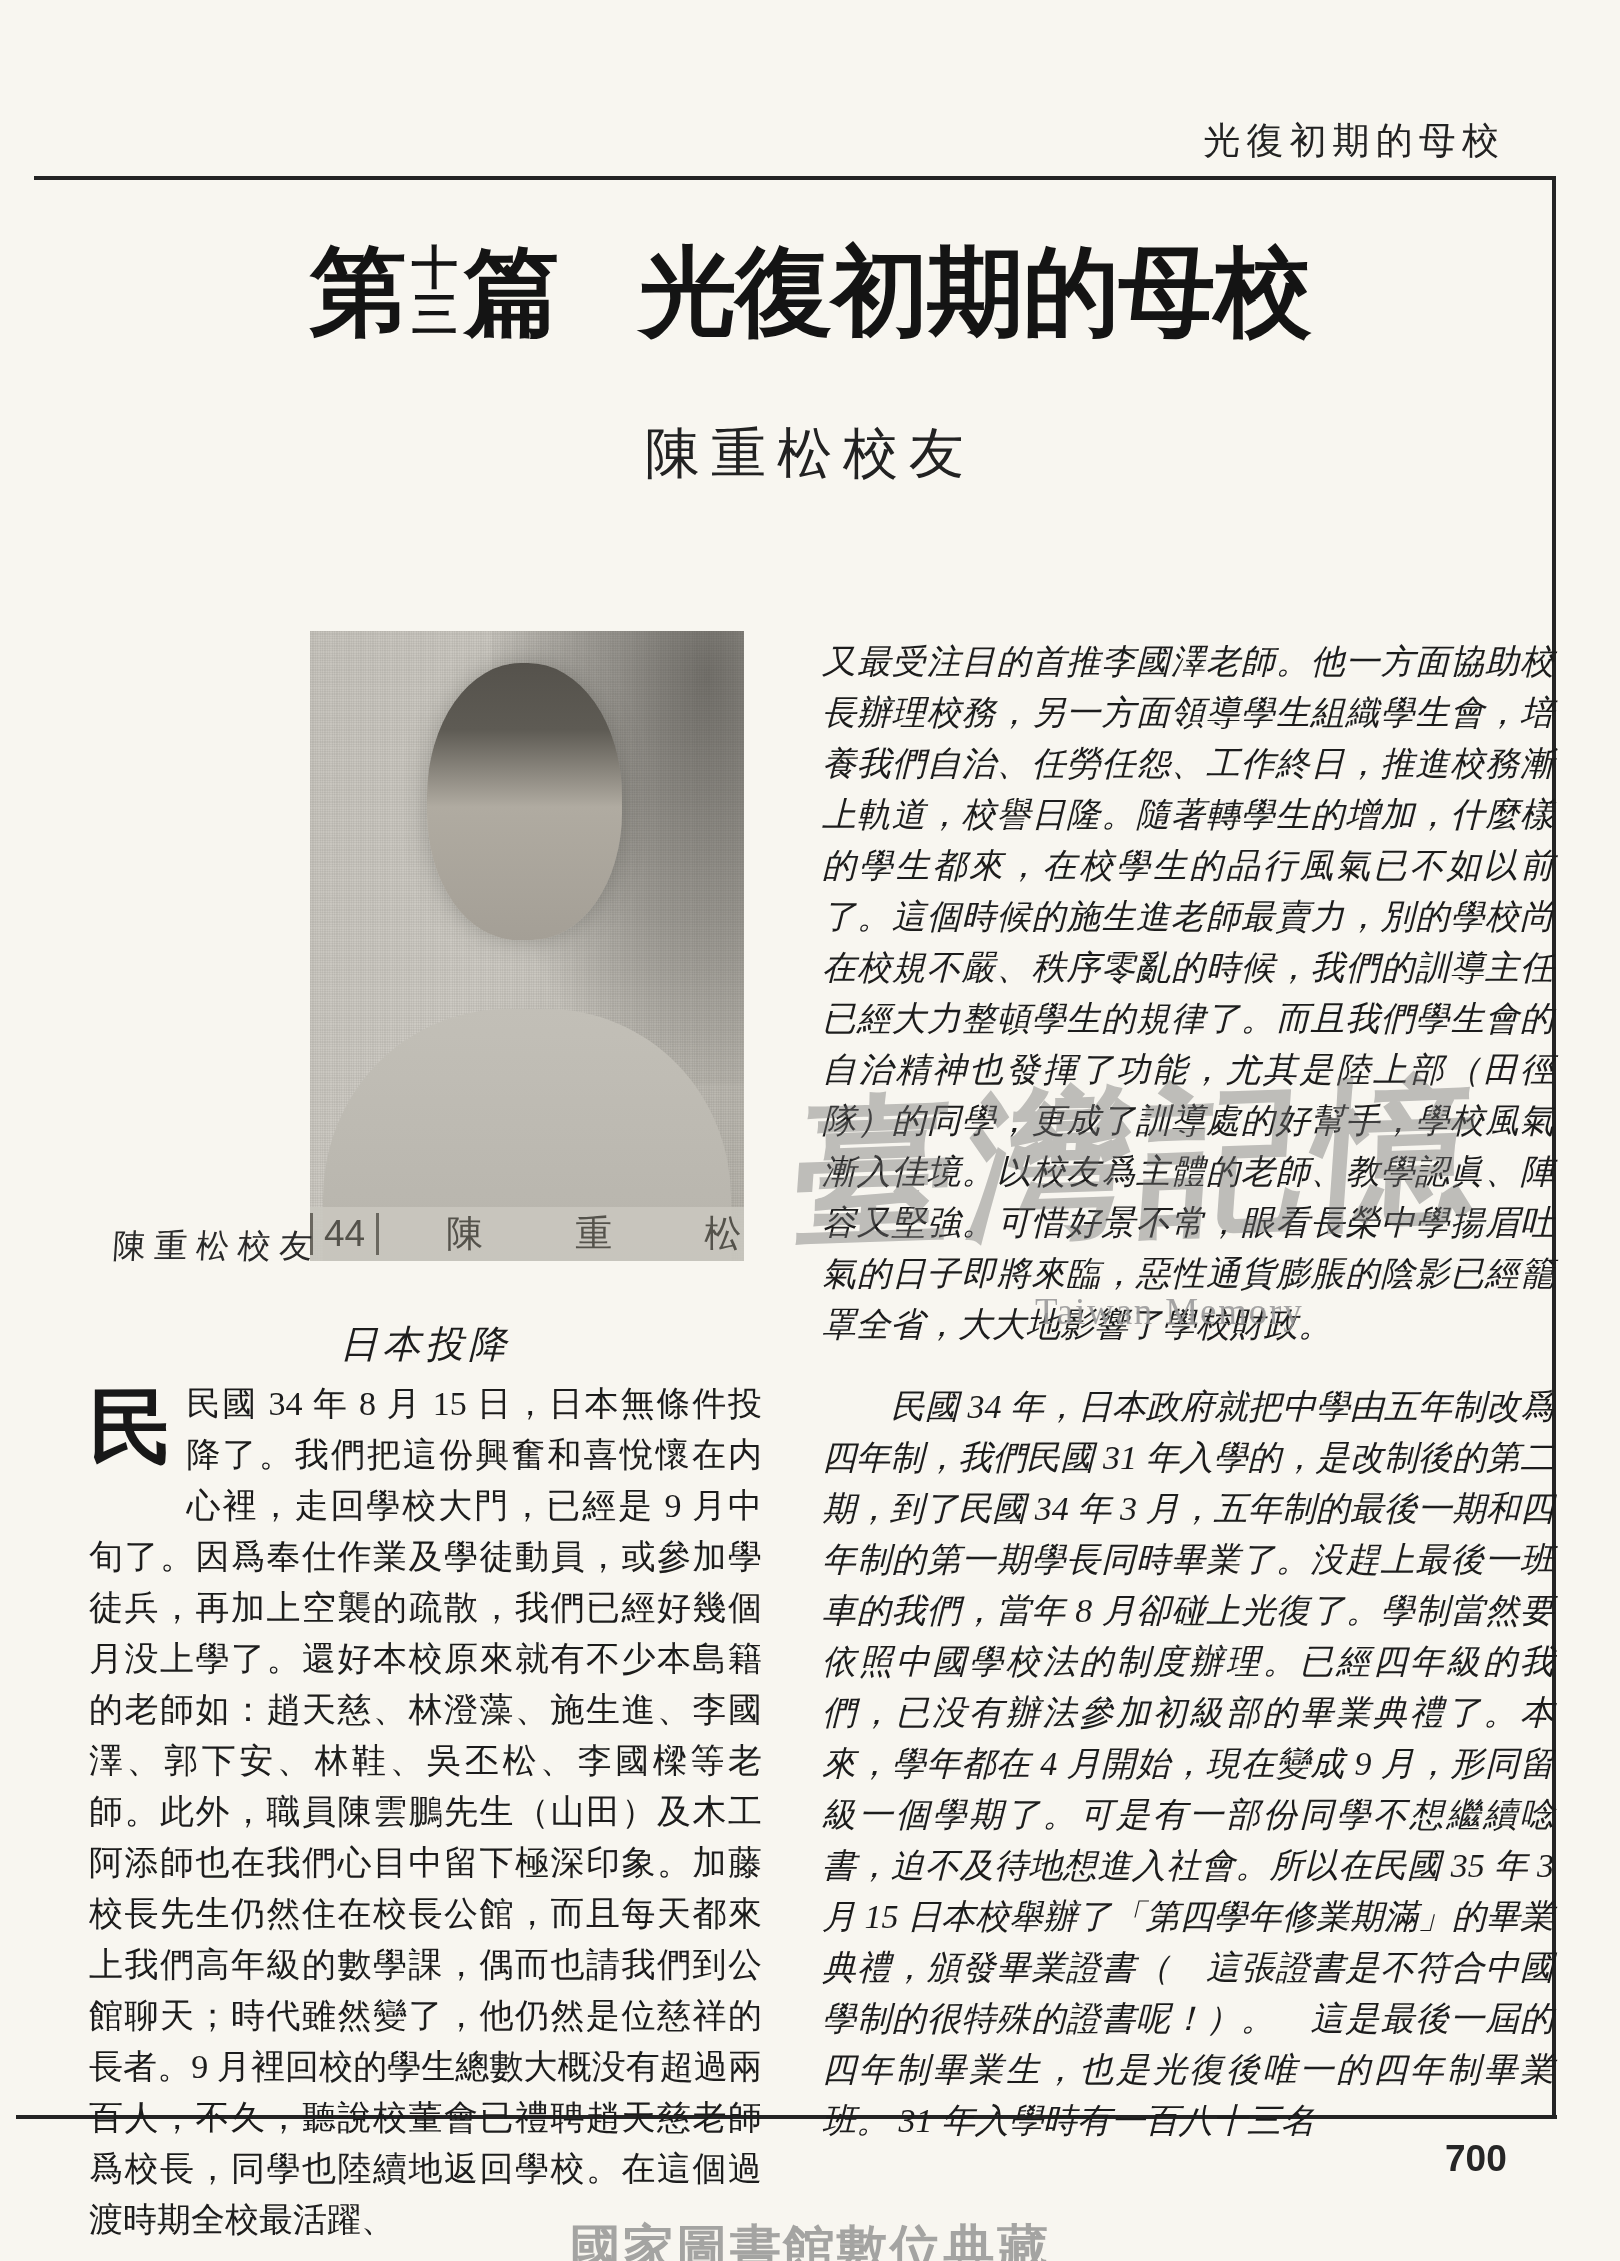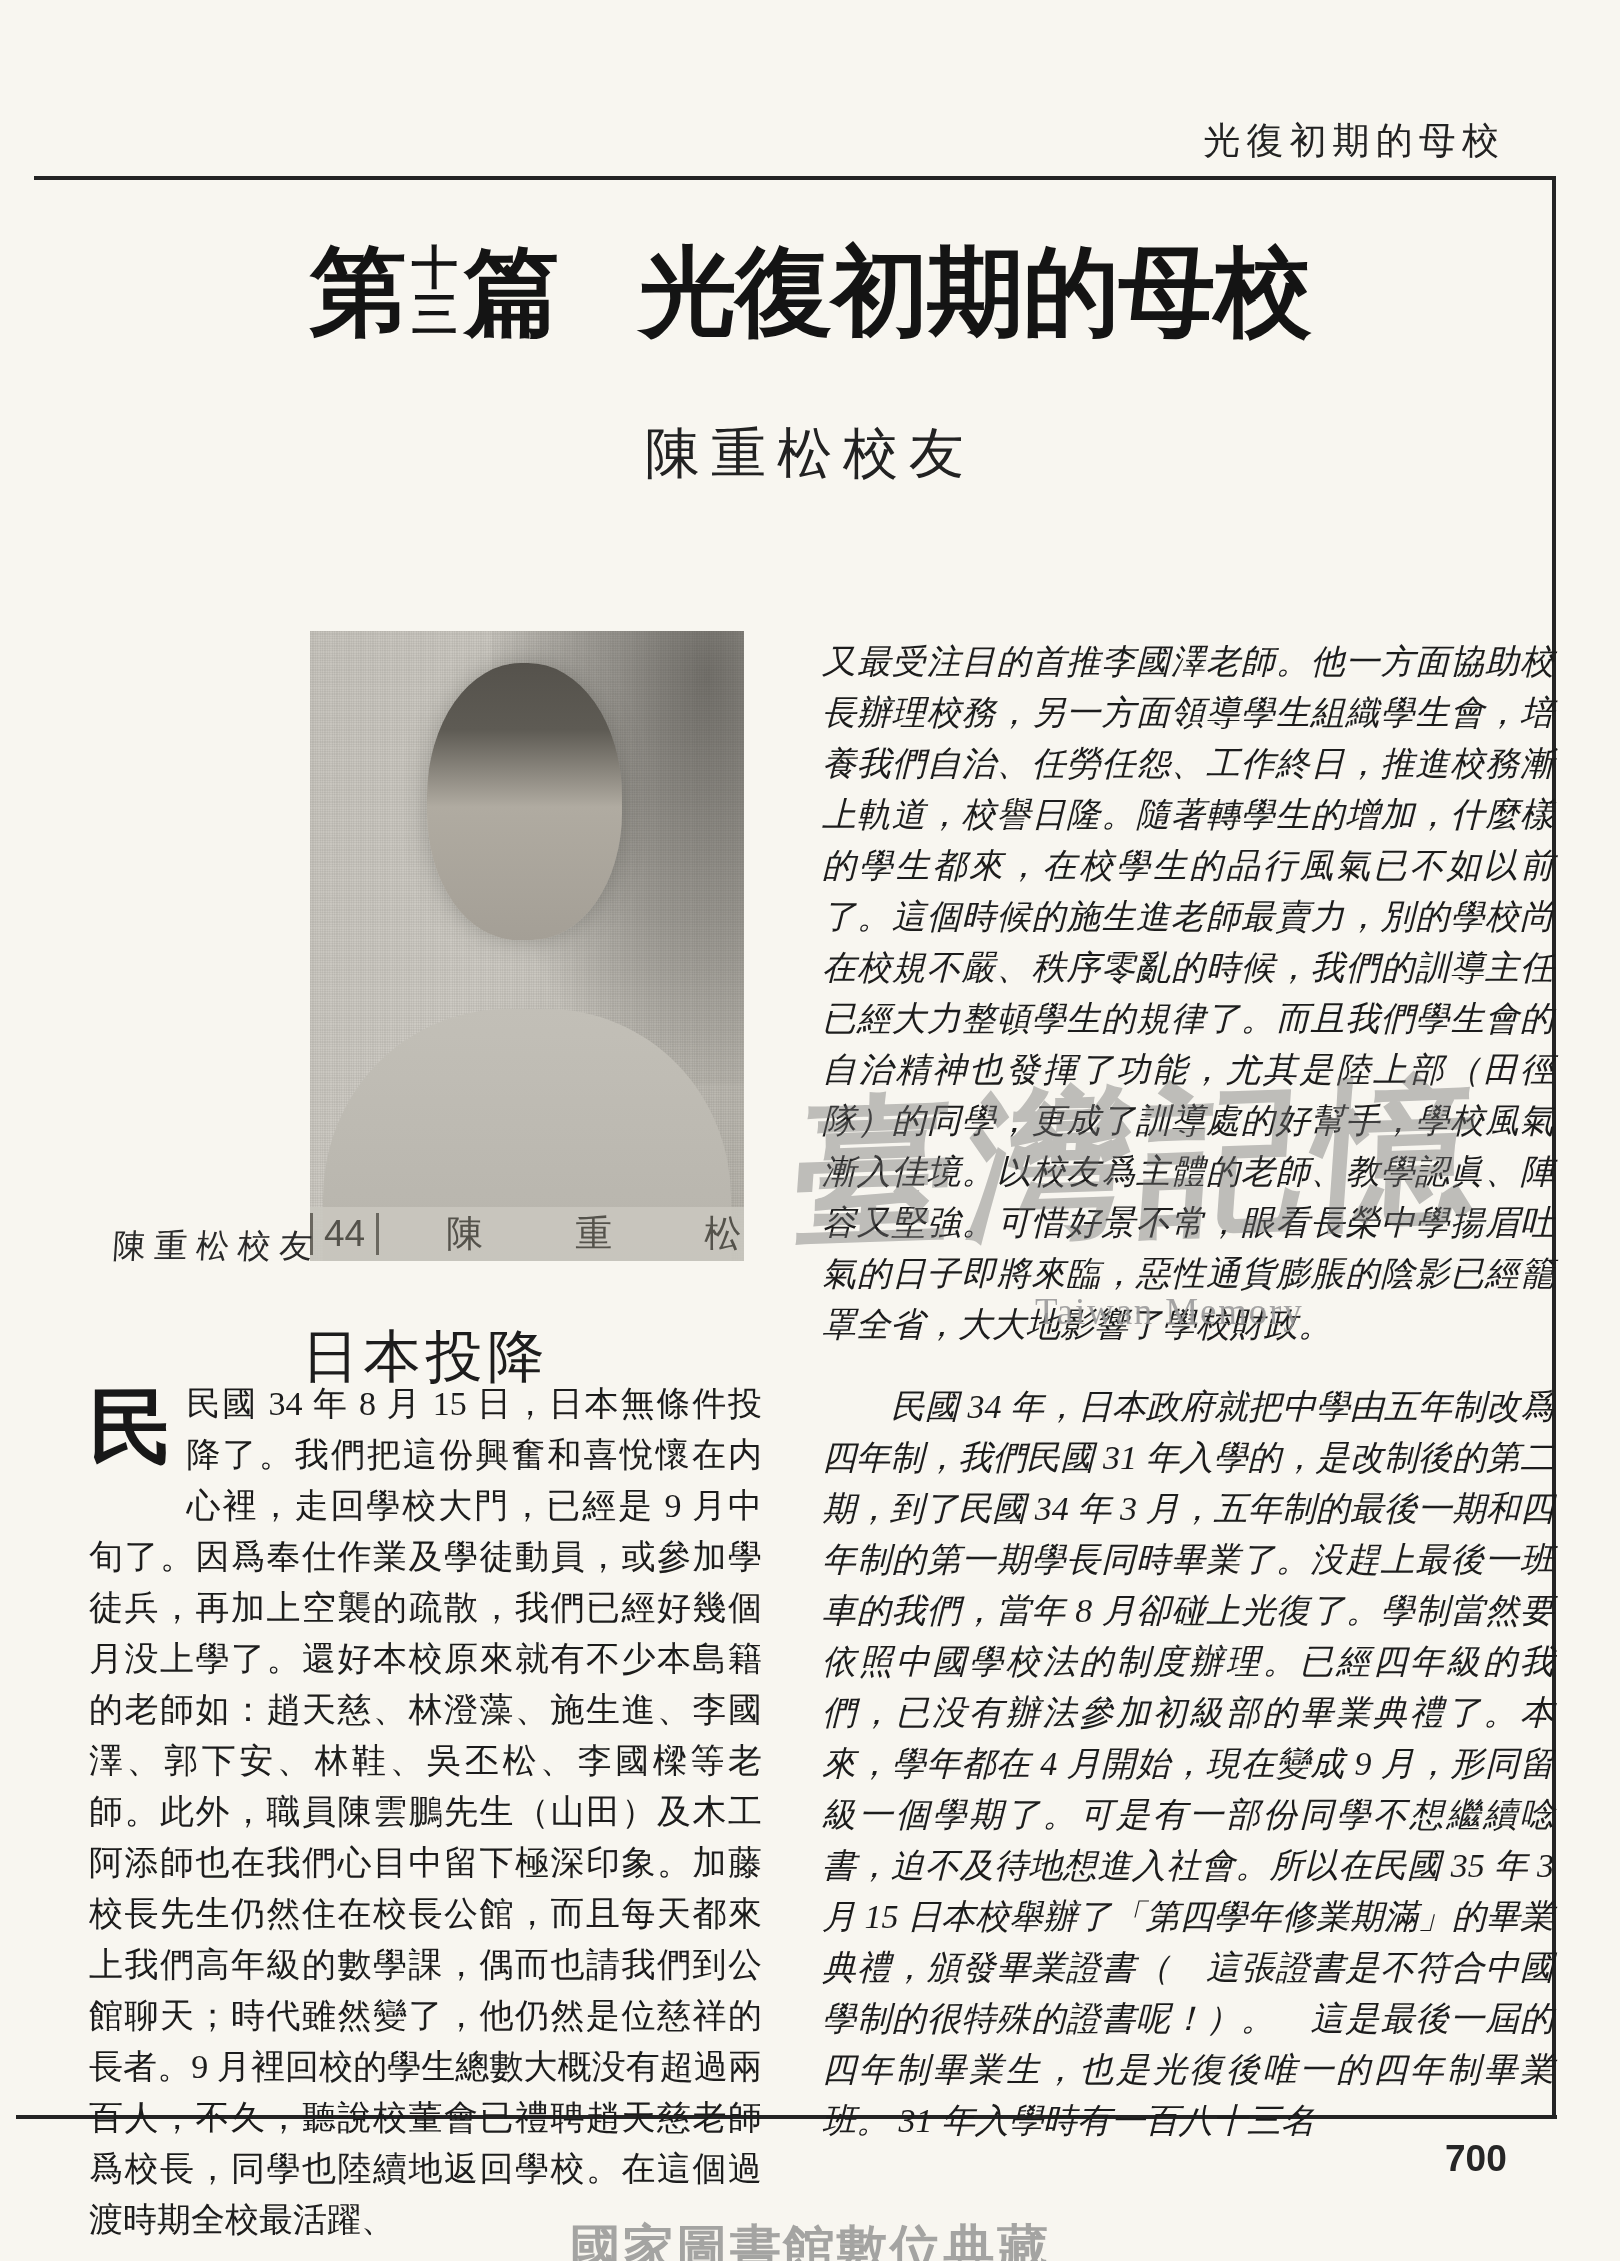"日本投降" .col-heading { font-size: 57px -> 38px; font-style: none -> italic }
